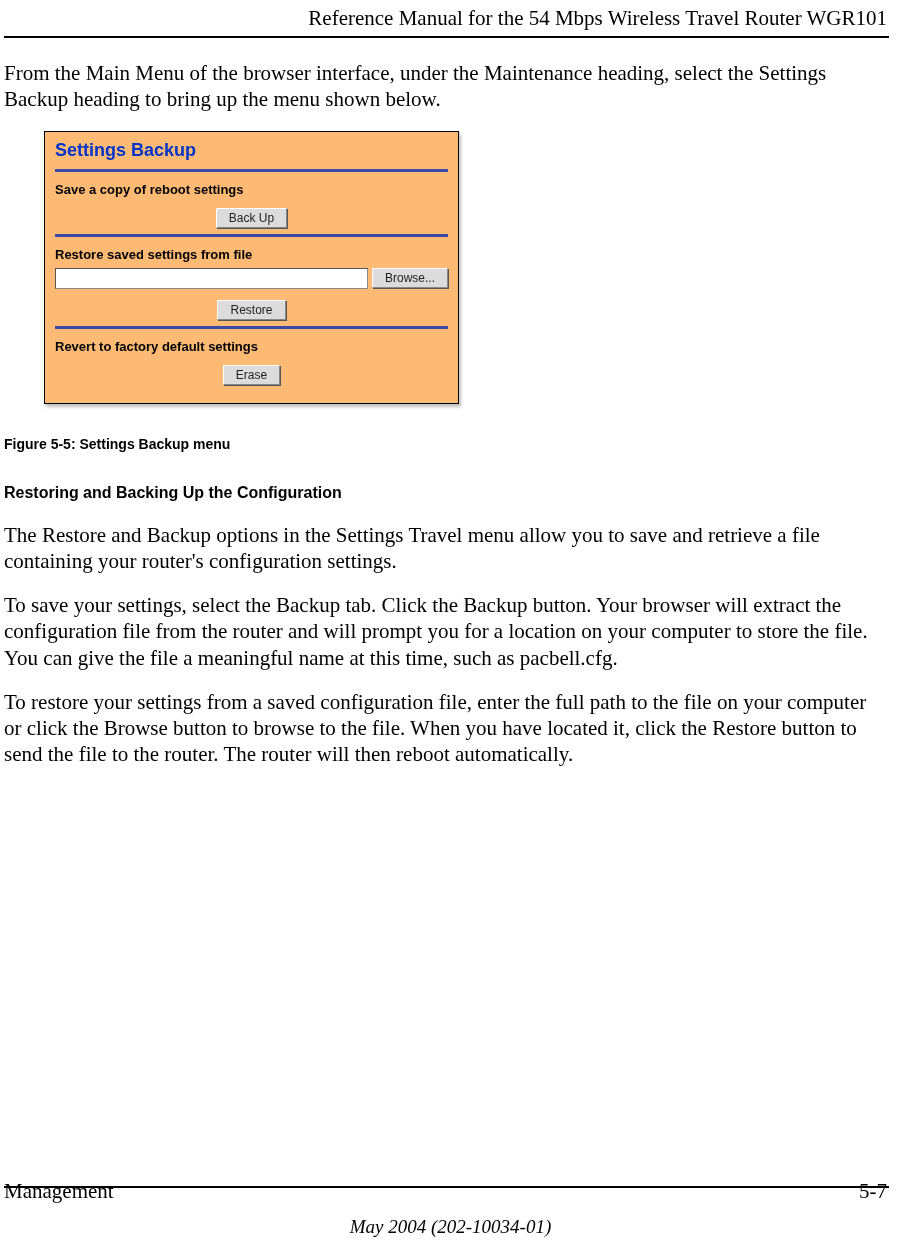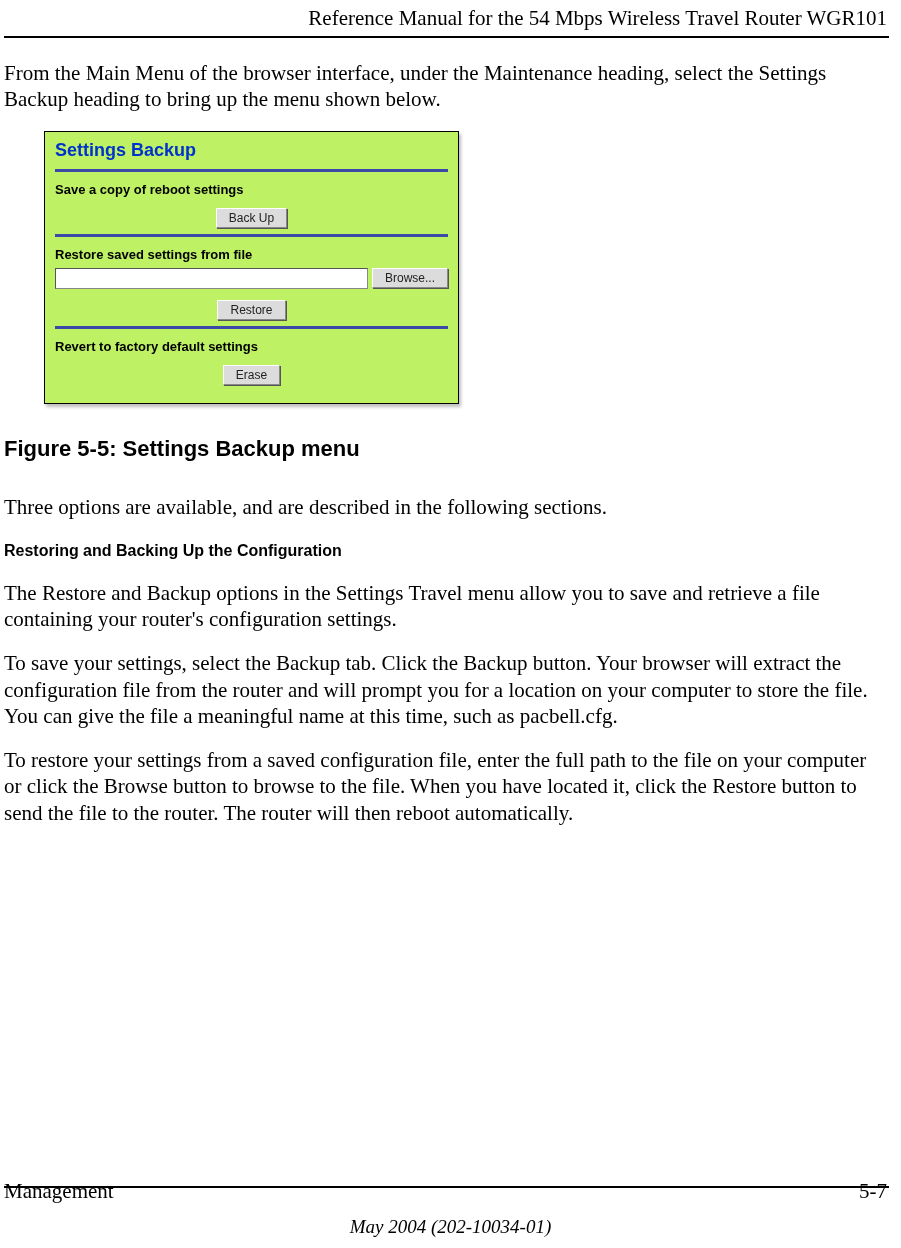"Settings Backup" .fig-inner { background: #bef264 -> #fdba74 }
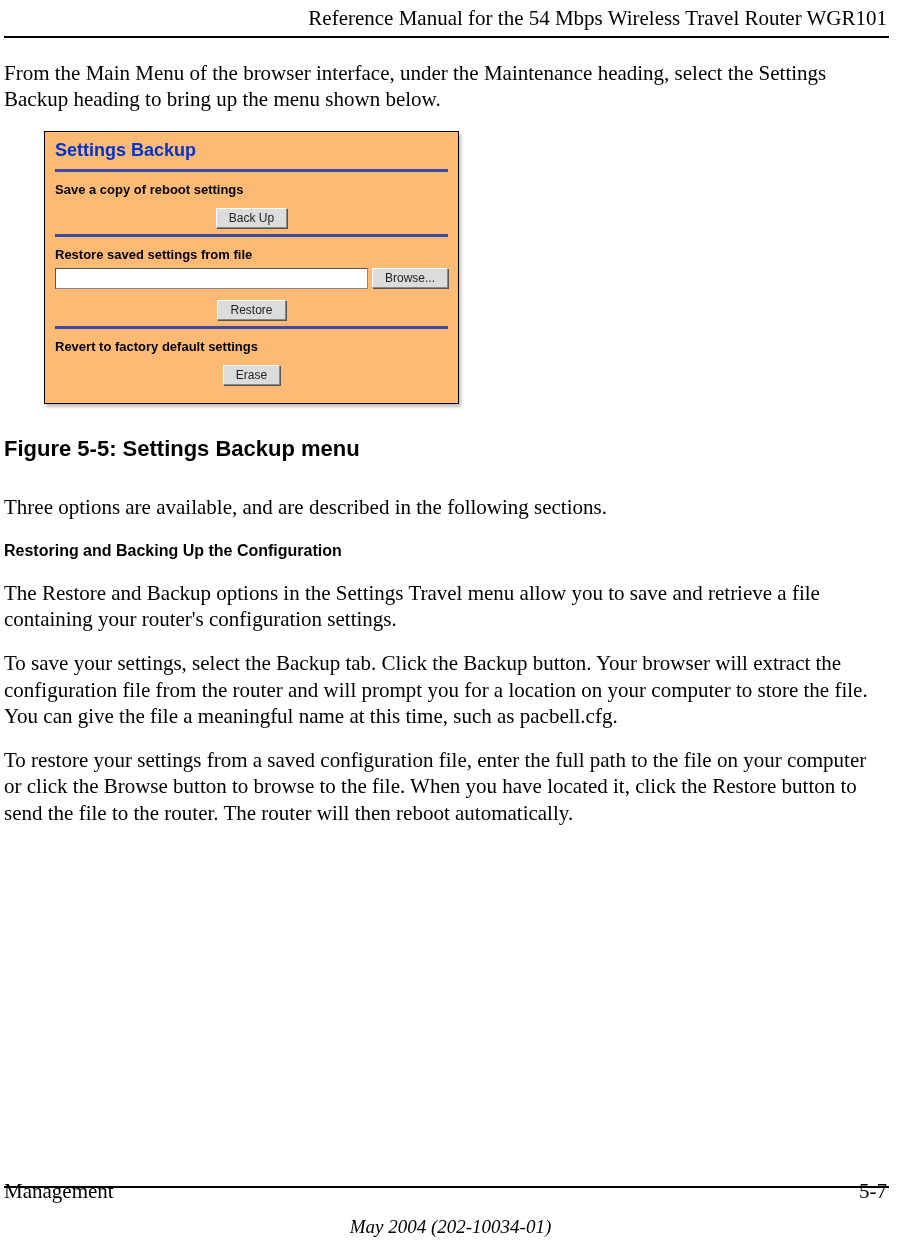"Figure 5-5: Settings Backup menu" .caption { font-size: 22px -> 14px }
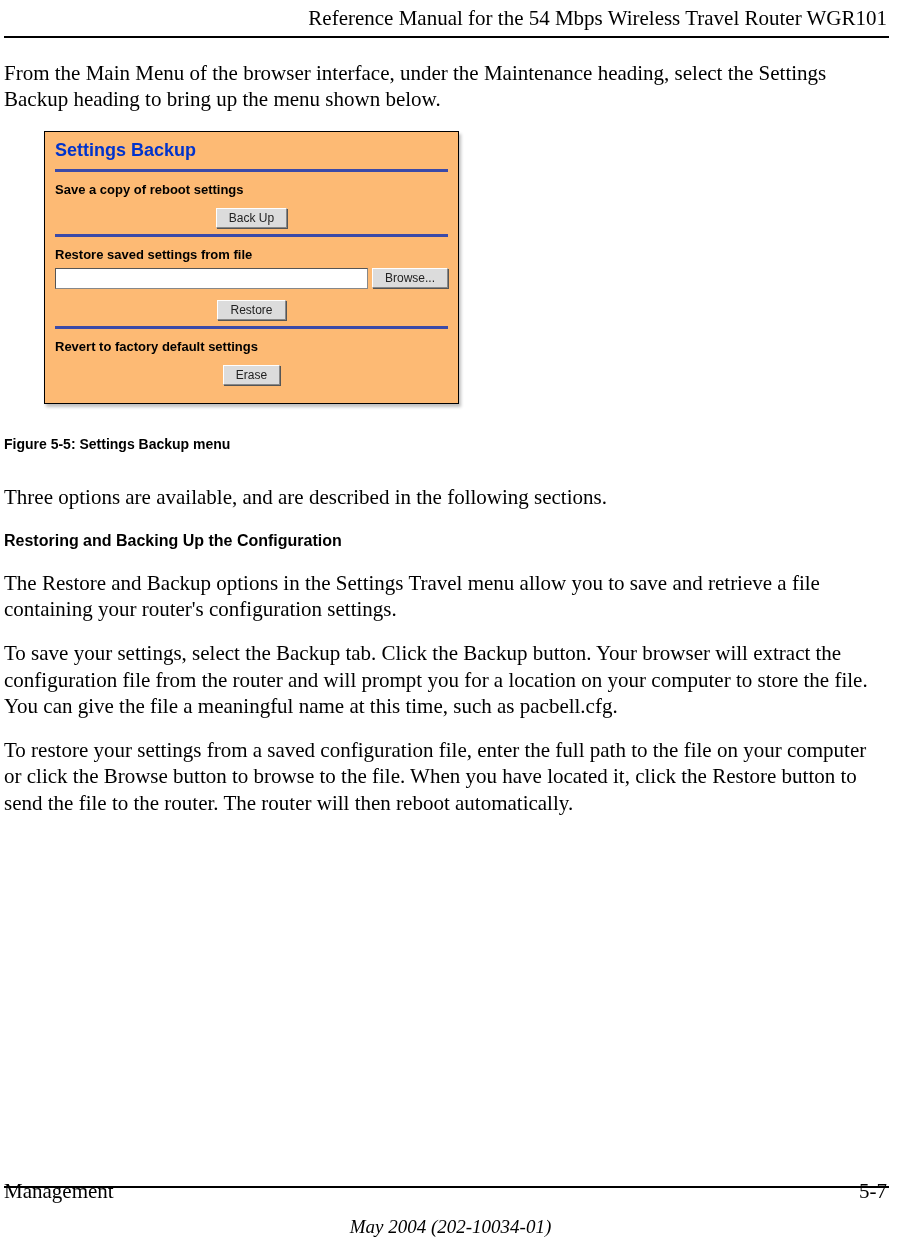"Three options are available, and" p.para { html: <p>Three options are available, and are described in the following sections.</p> -> none }
